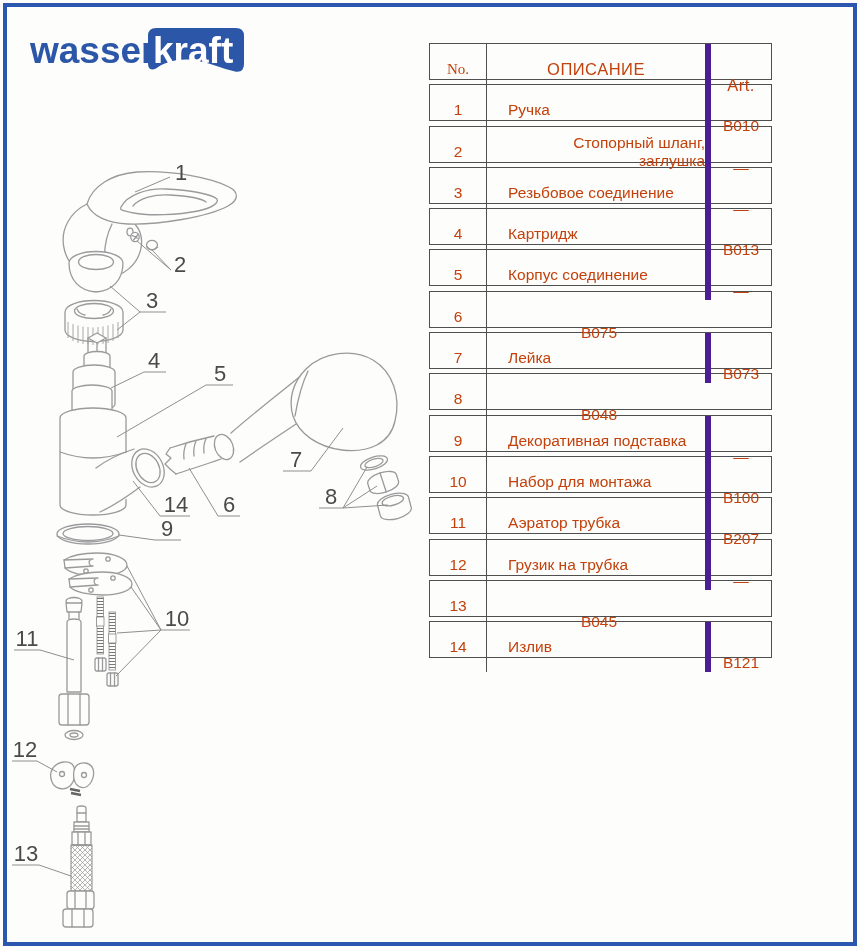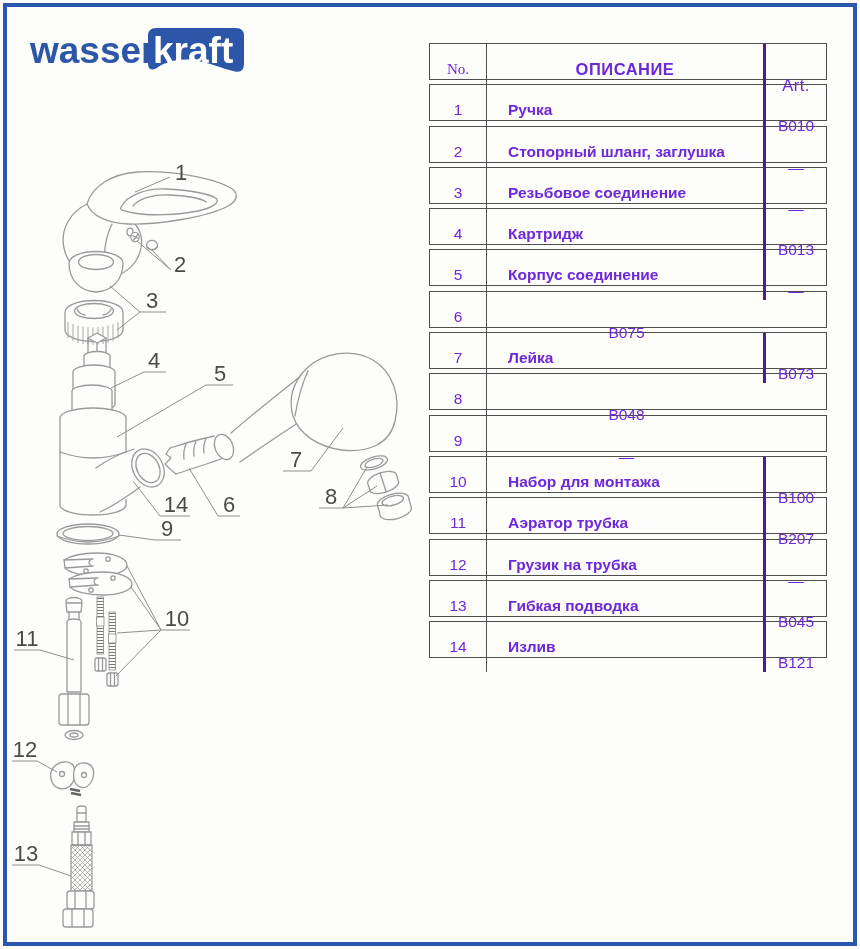"No." .parts-table { color: #6d28d9 -> #c2410c; width: 398px -> 343px }
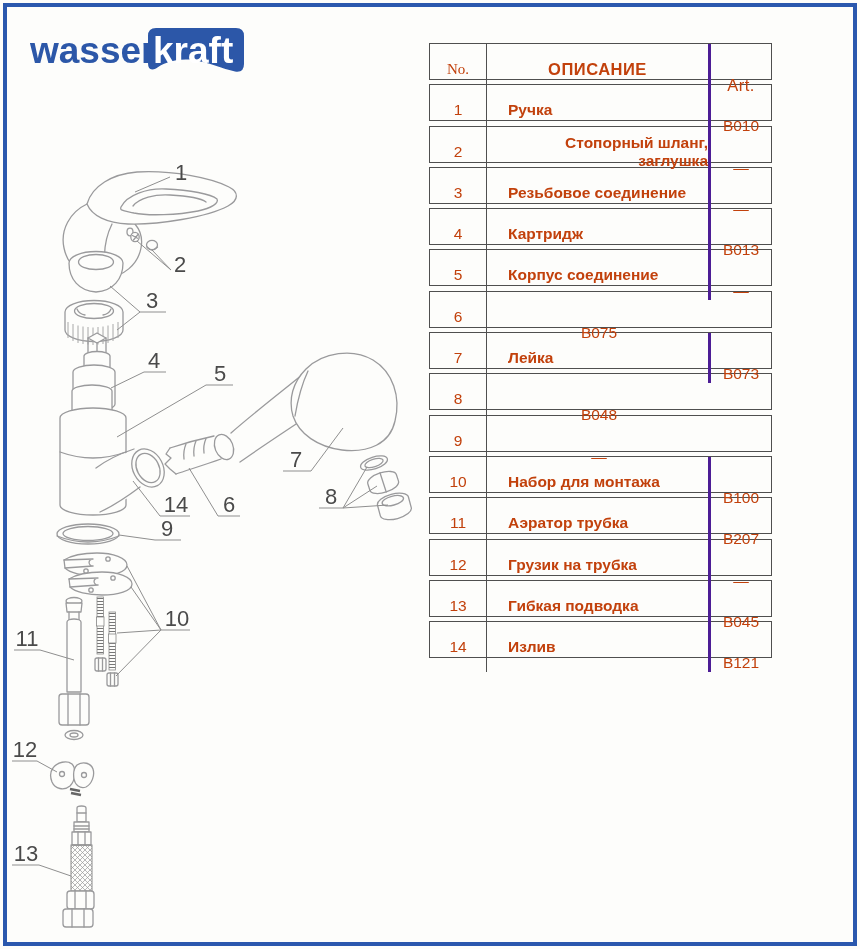"ОПИСАНИЕ" .cell-desc { border-right: 3px solid #4c1d95 -> 6px solid #4c1d95; font-weight: bold -> none }
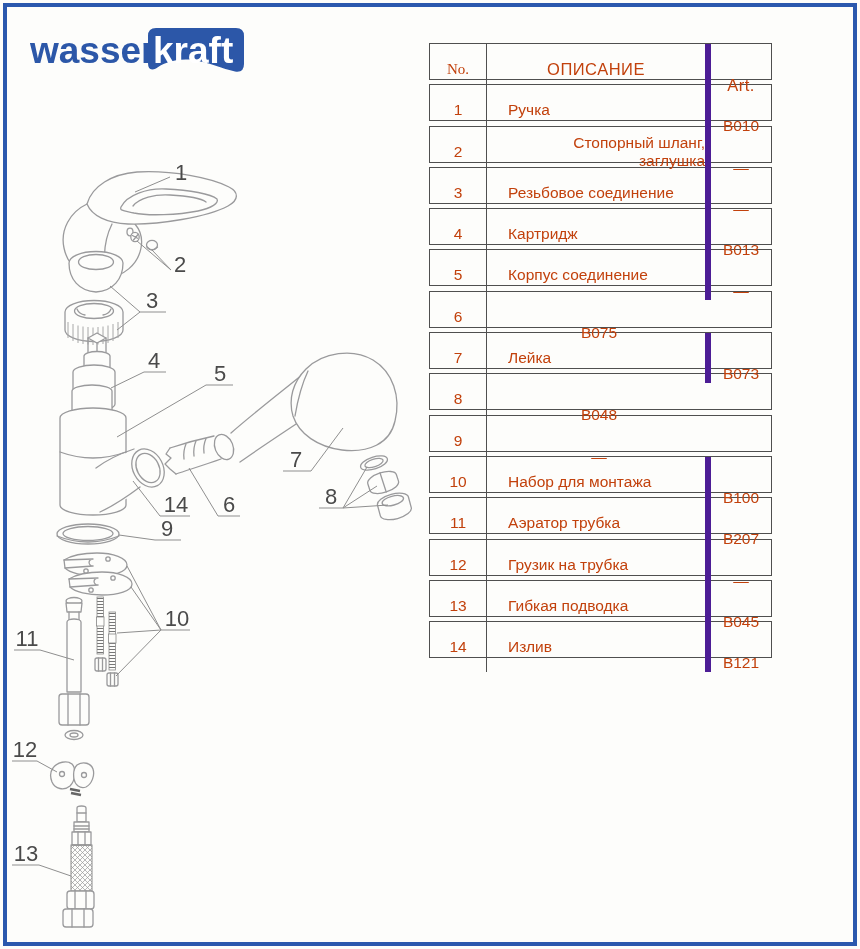"Декоративная подставка" div.cell { html: none -> <div>Декоративная подставка</div> }
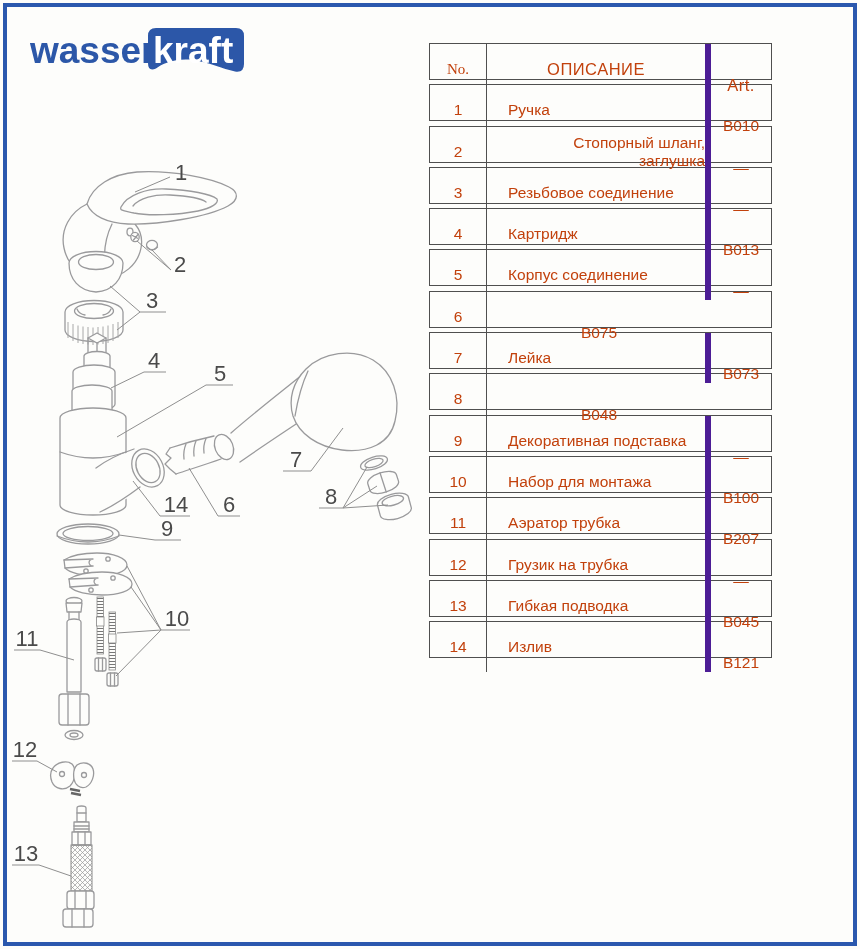"Гибкая подводка" div.cell { html: <div>Гибкая подводка</div> -> none }
